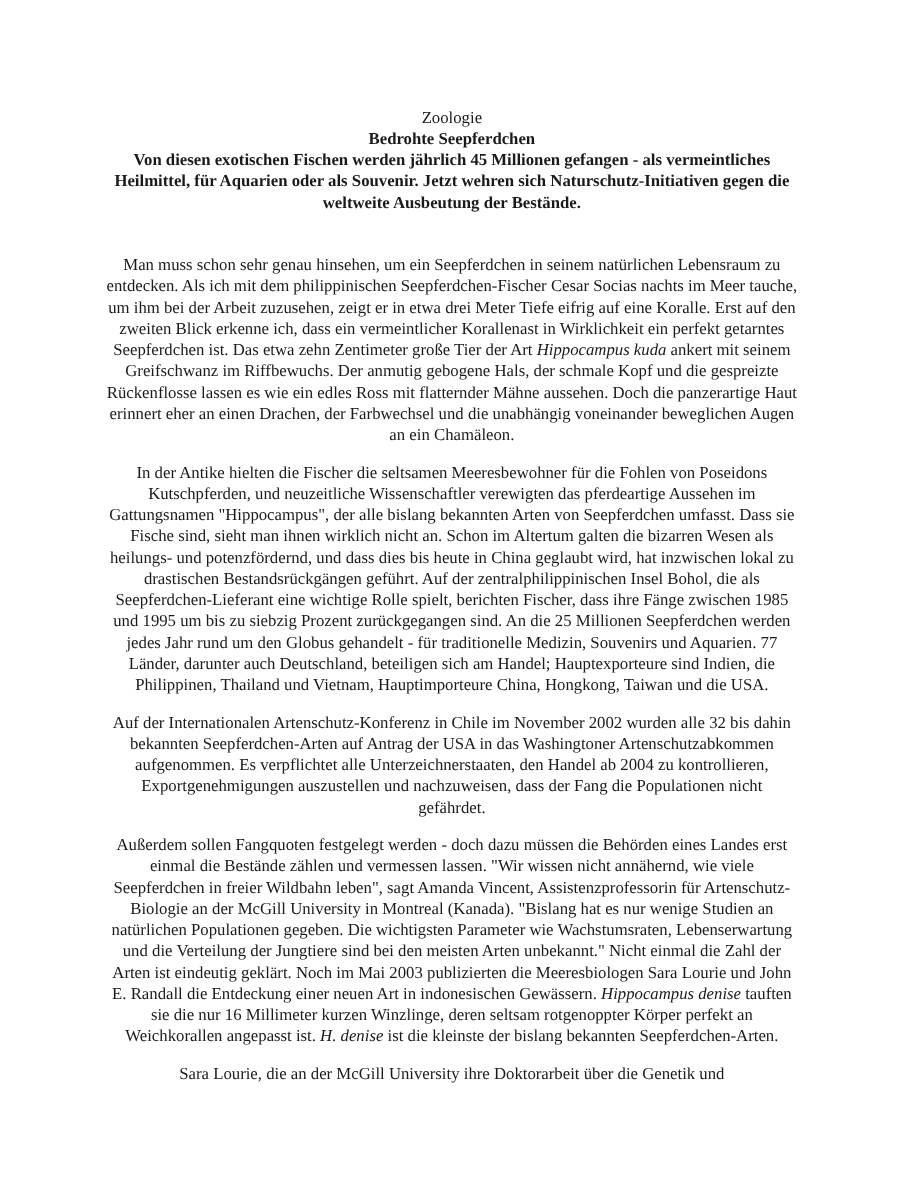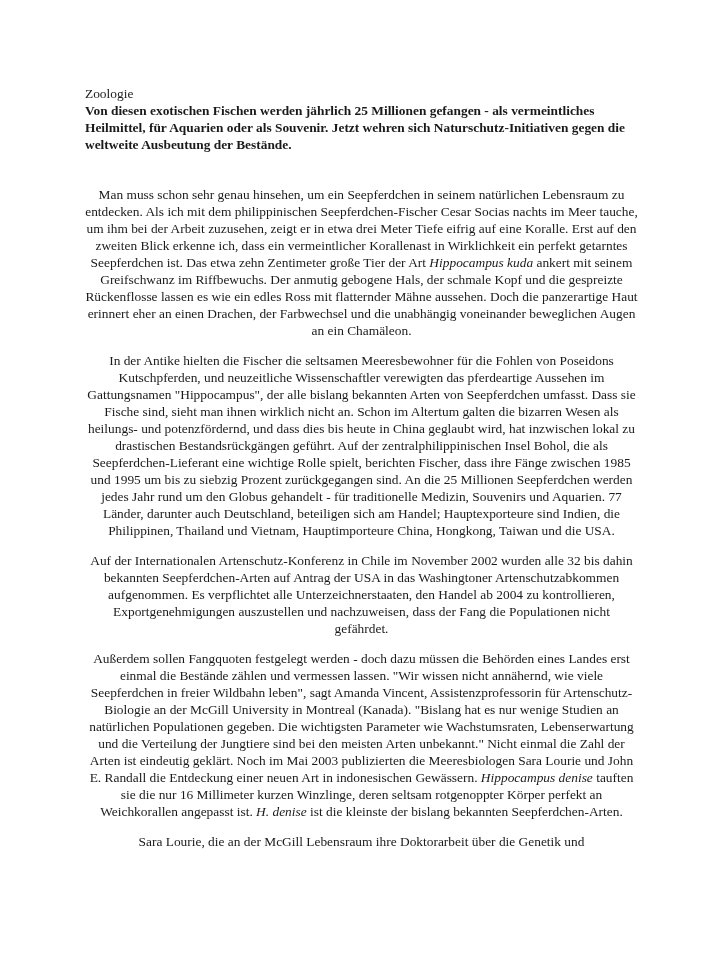"Zoologie" .header { text-align: left -> center }
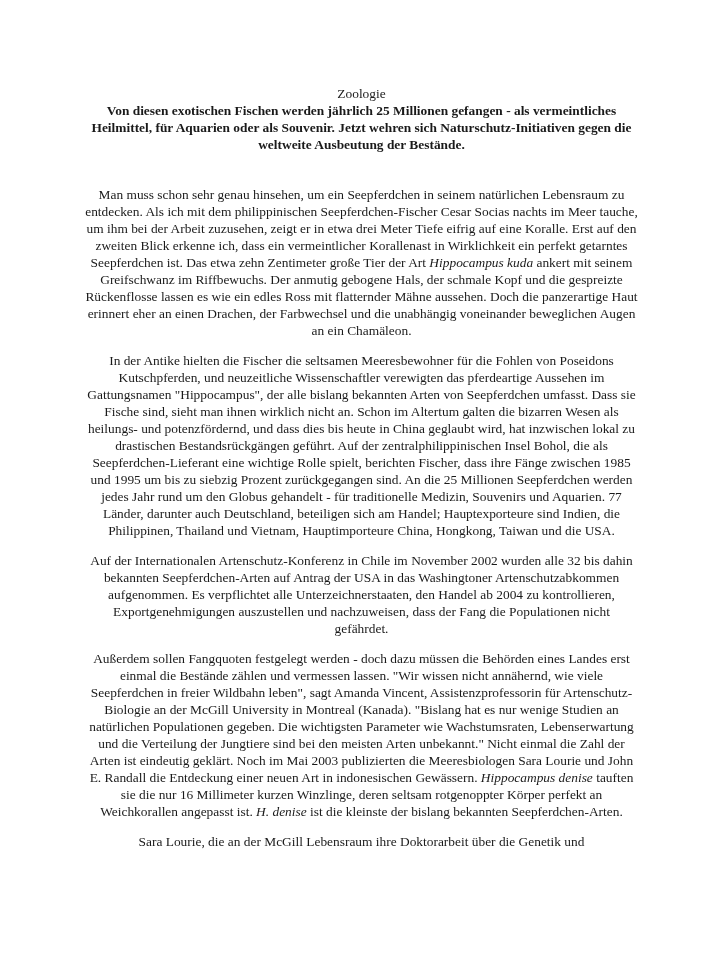"Bedrohte Seepferdchen" span.line { html: none -> <span>Bedrohte Seepferdchen</span> }
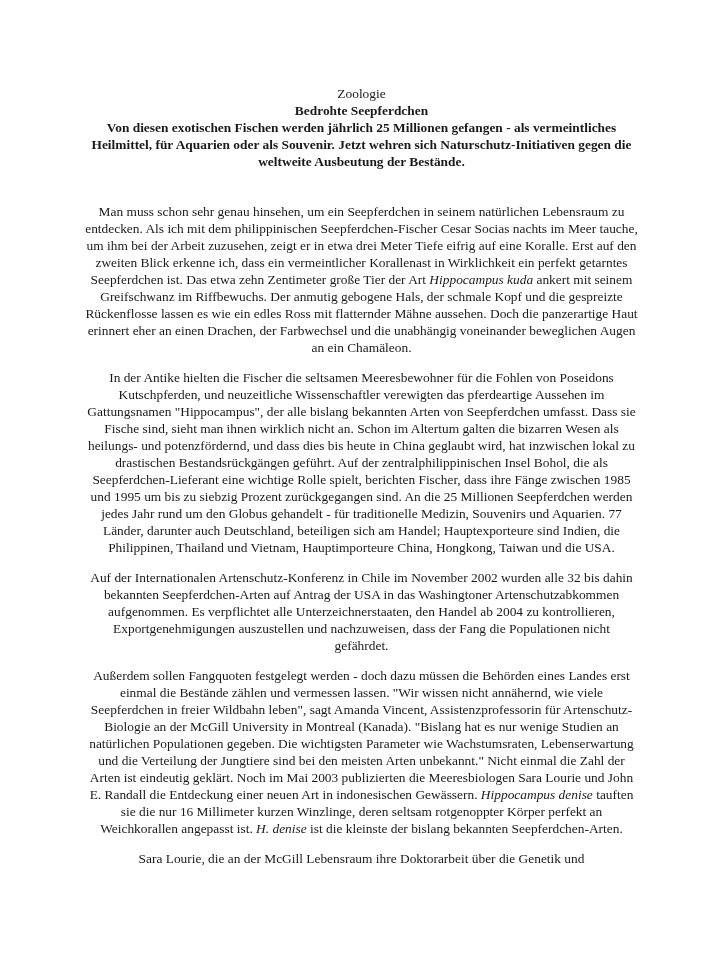"Von diesen exotischen Fischen werden" span.line { text: 25 -> 45 }
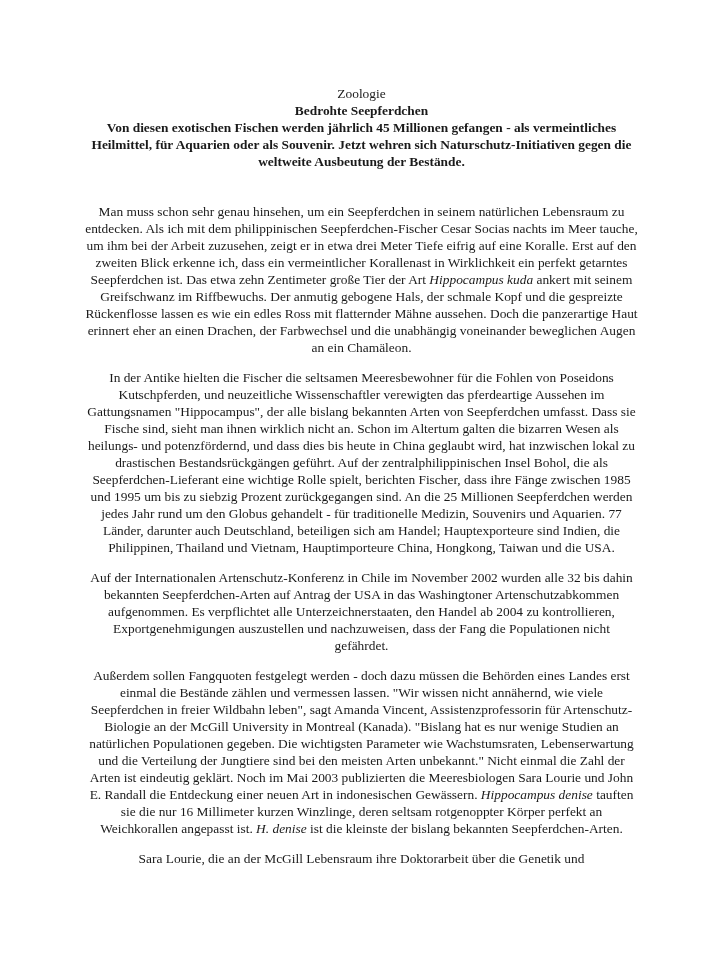"Sara Lourie, die an der" span { text: Lebensraum -> University }
